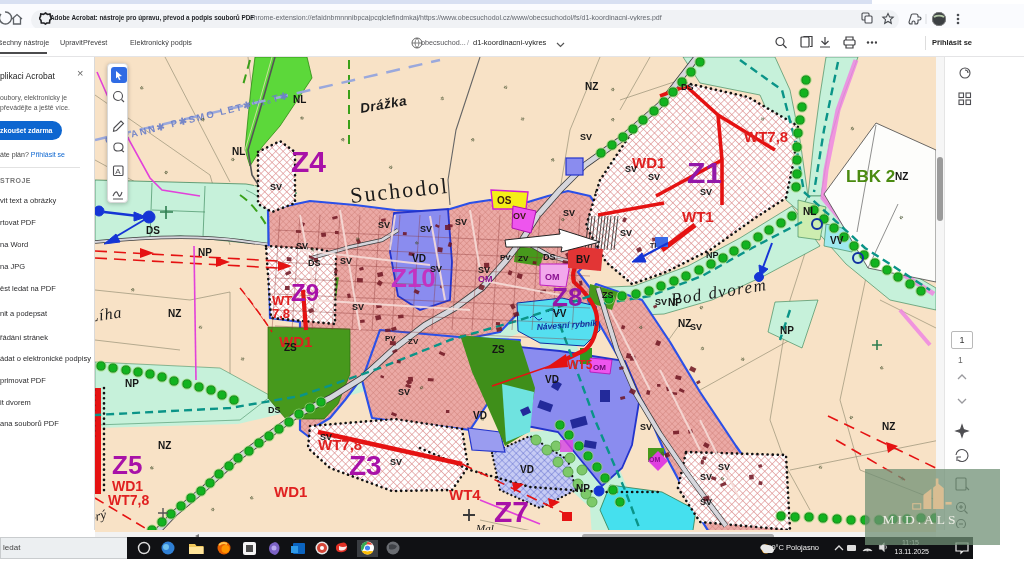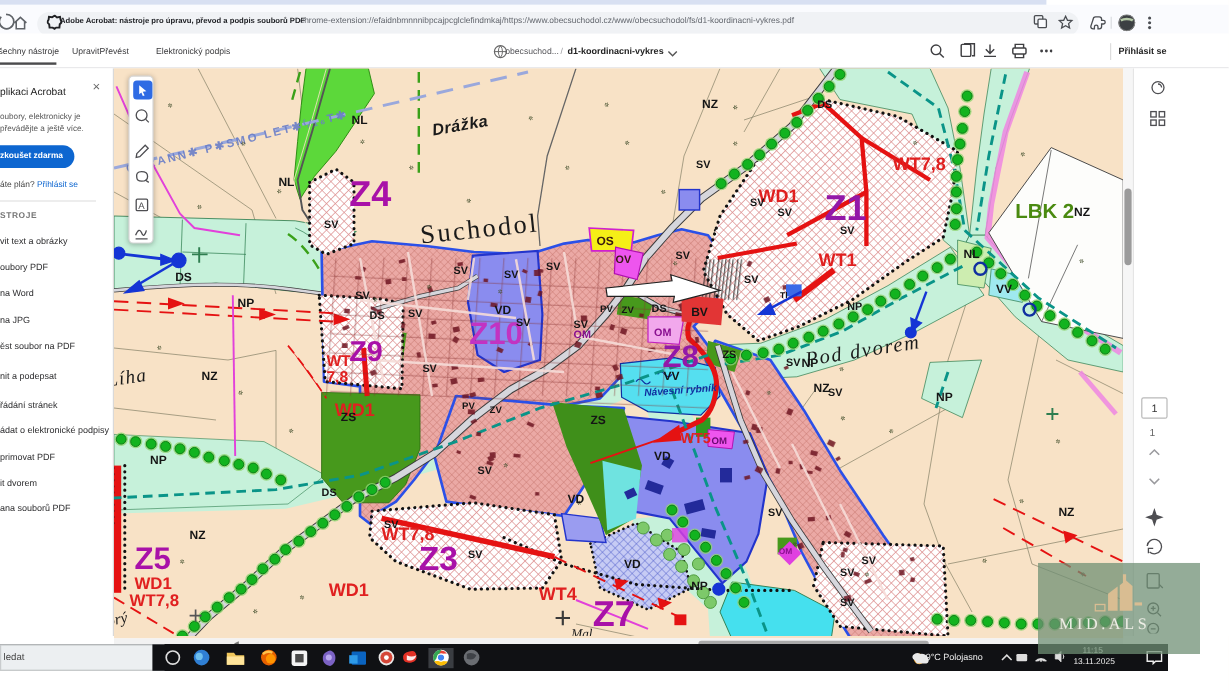"d1-koordinacni-vykres" div.menuitem { font-weight: bold -> normal }
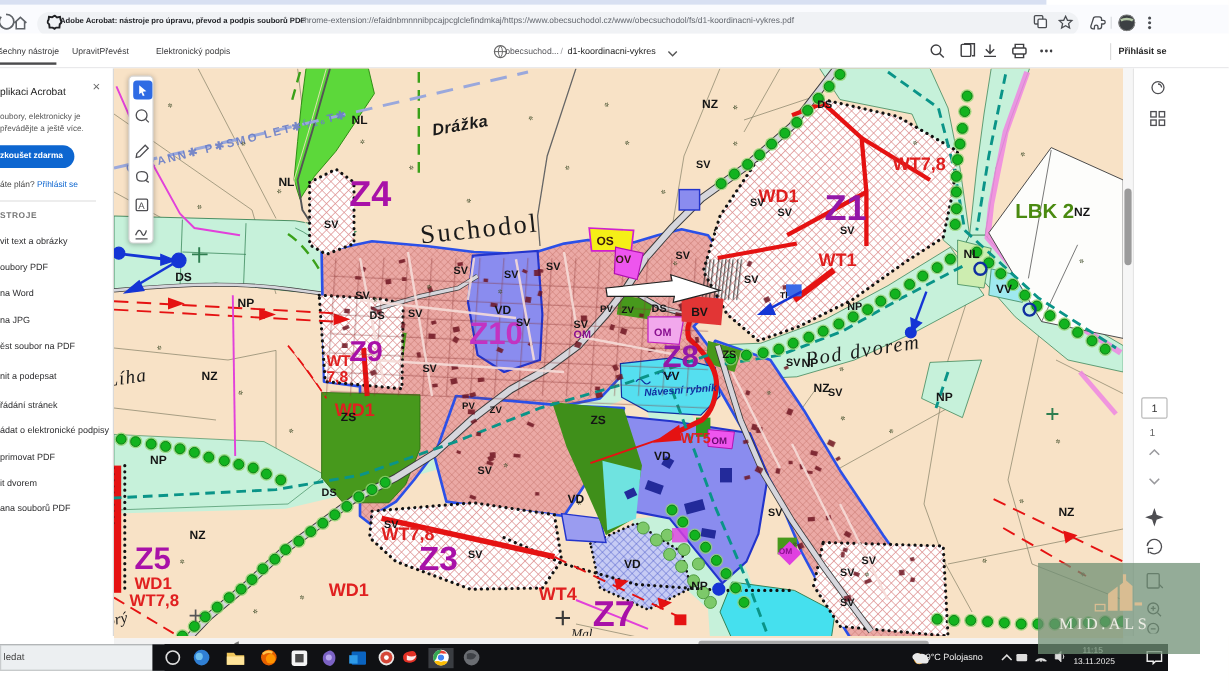"oubory PDF" div.sbitem { text: oubory -> rtovat }
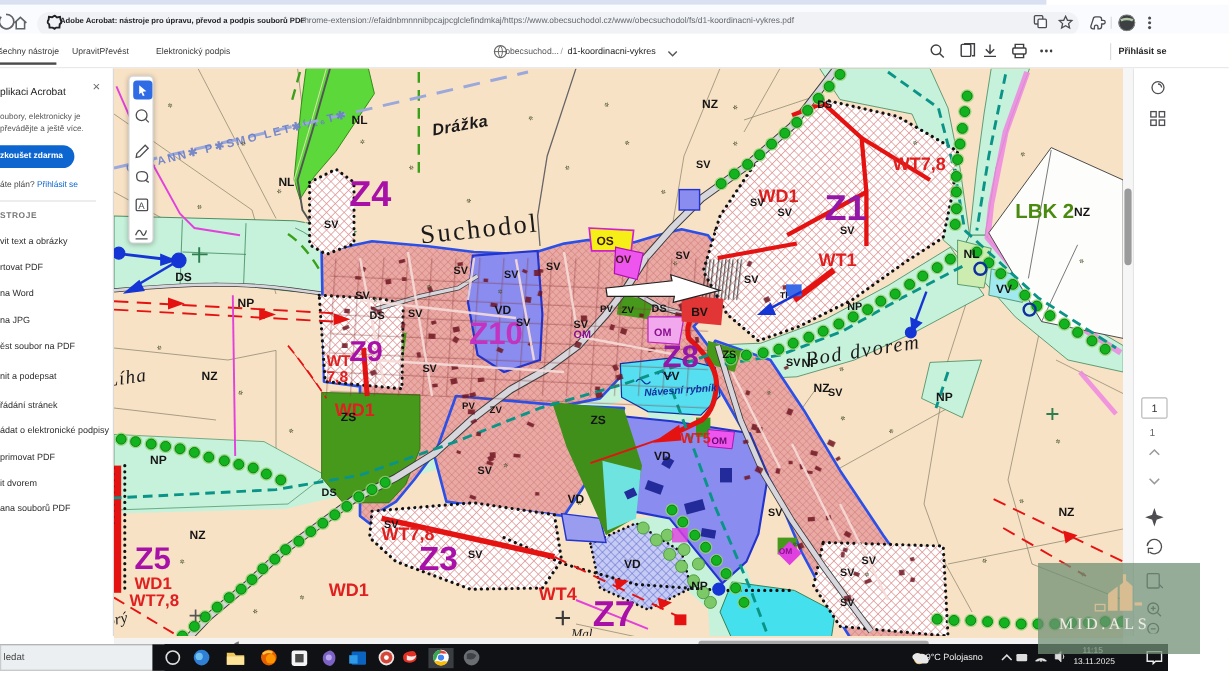"ěst soubor na PDF" div.sbitem { text: soubor -> ledat }
